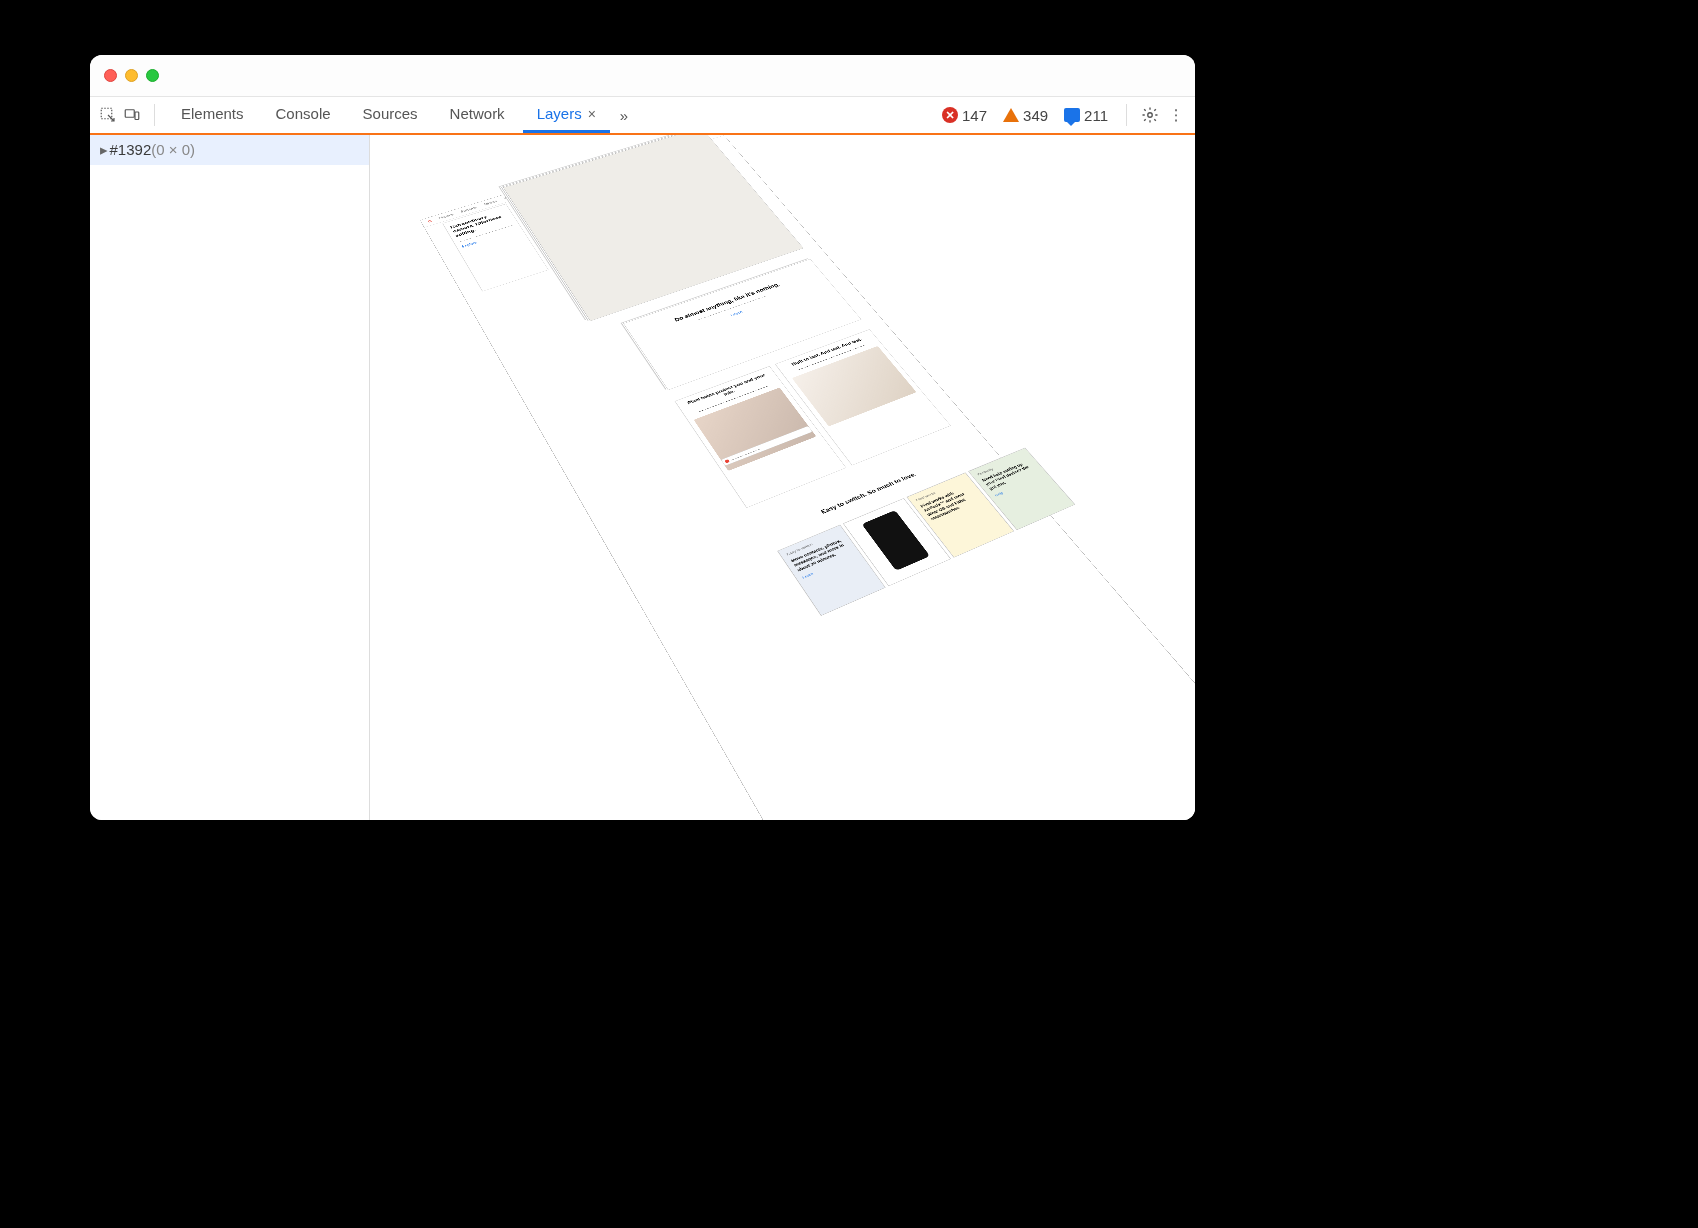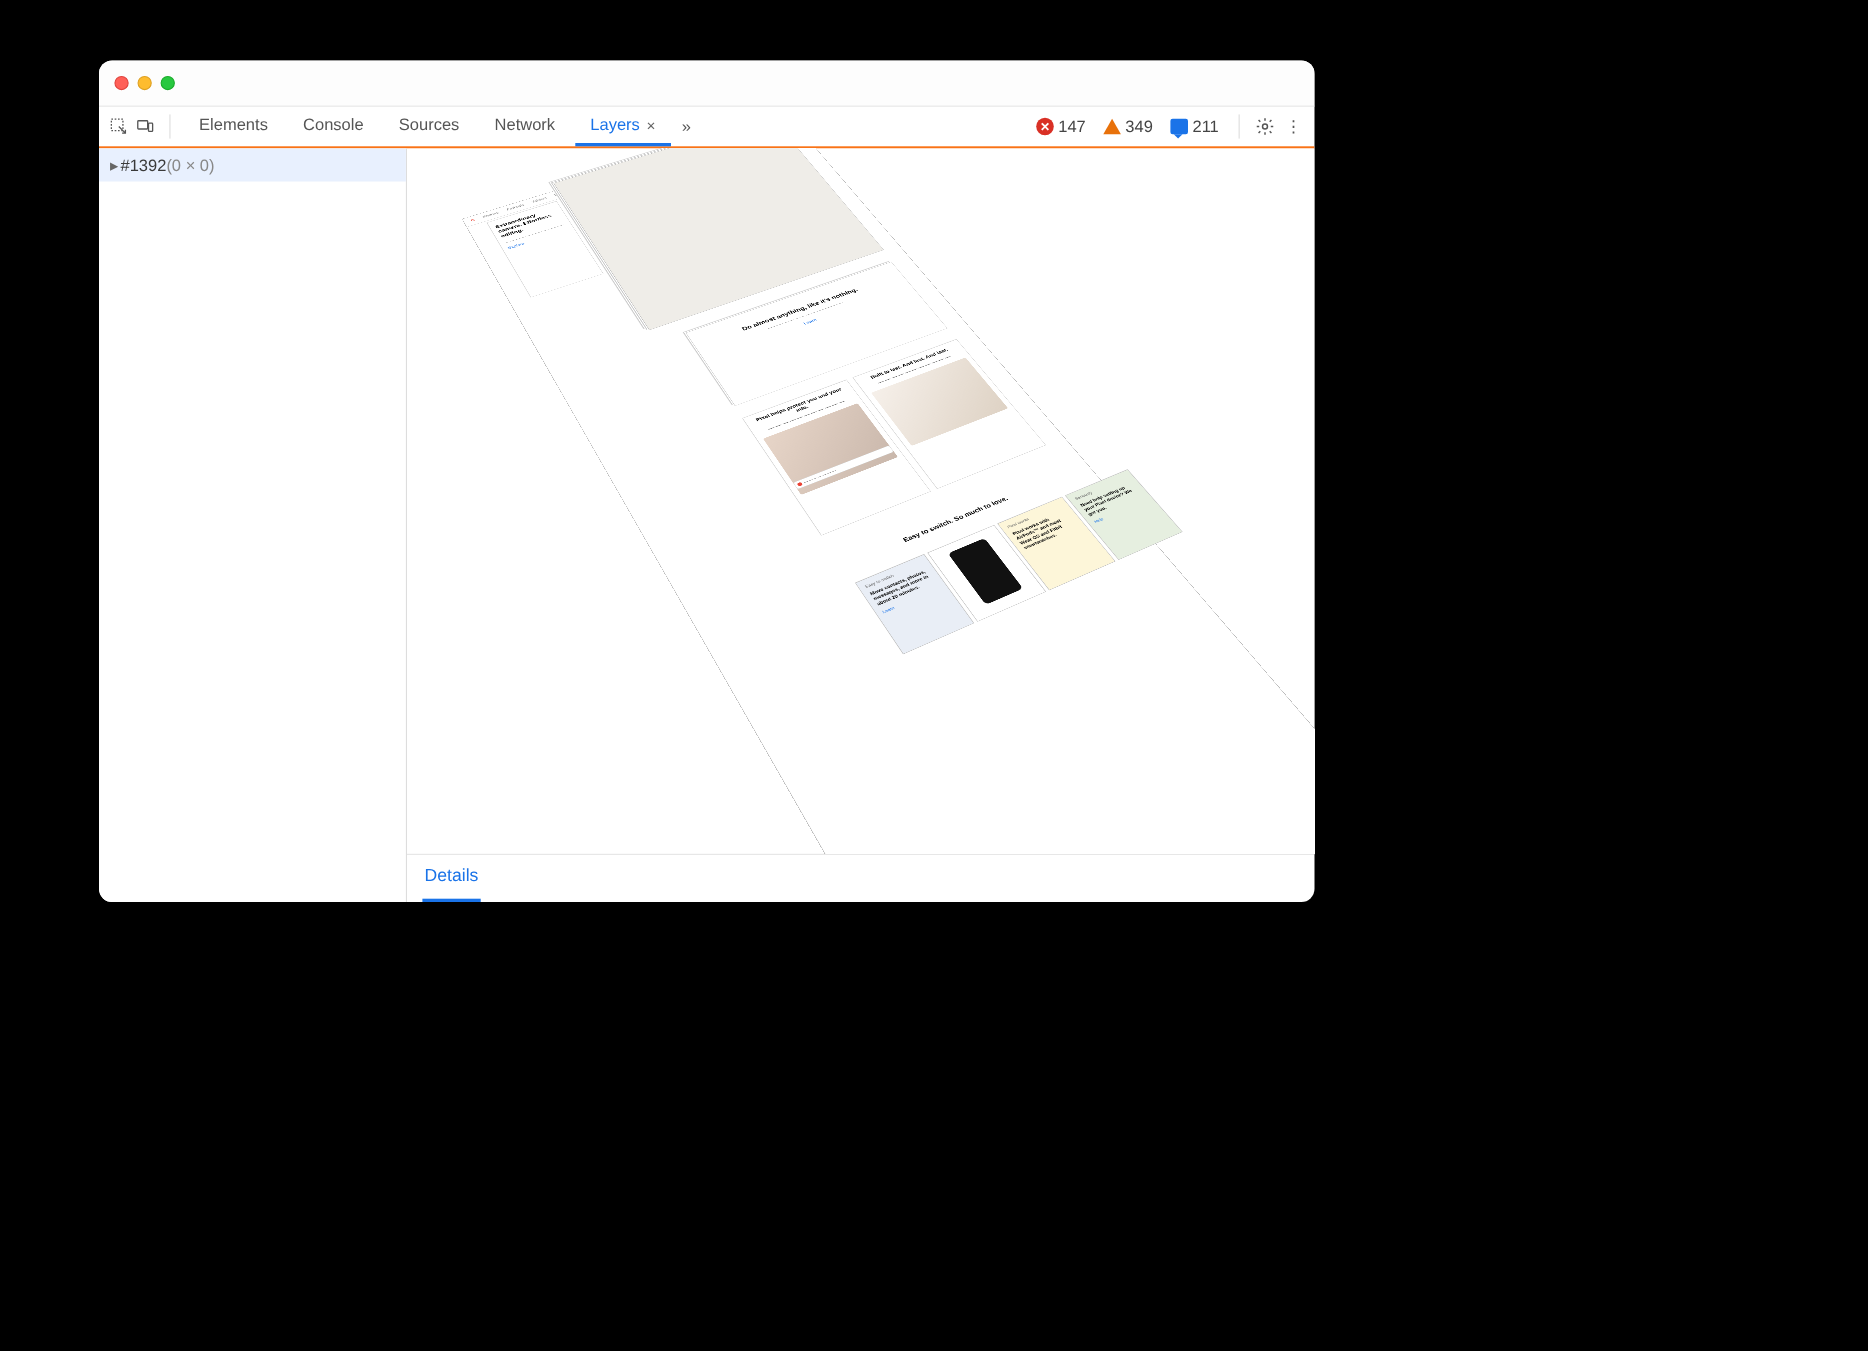"Details" div.bottom-panel { html: <div> <div>Details</div> </div> -> none }
